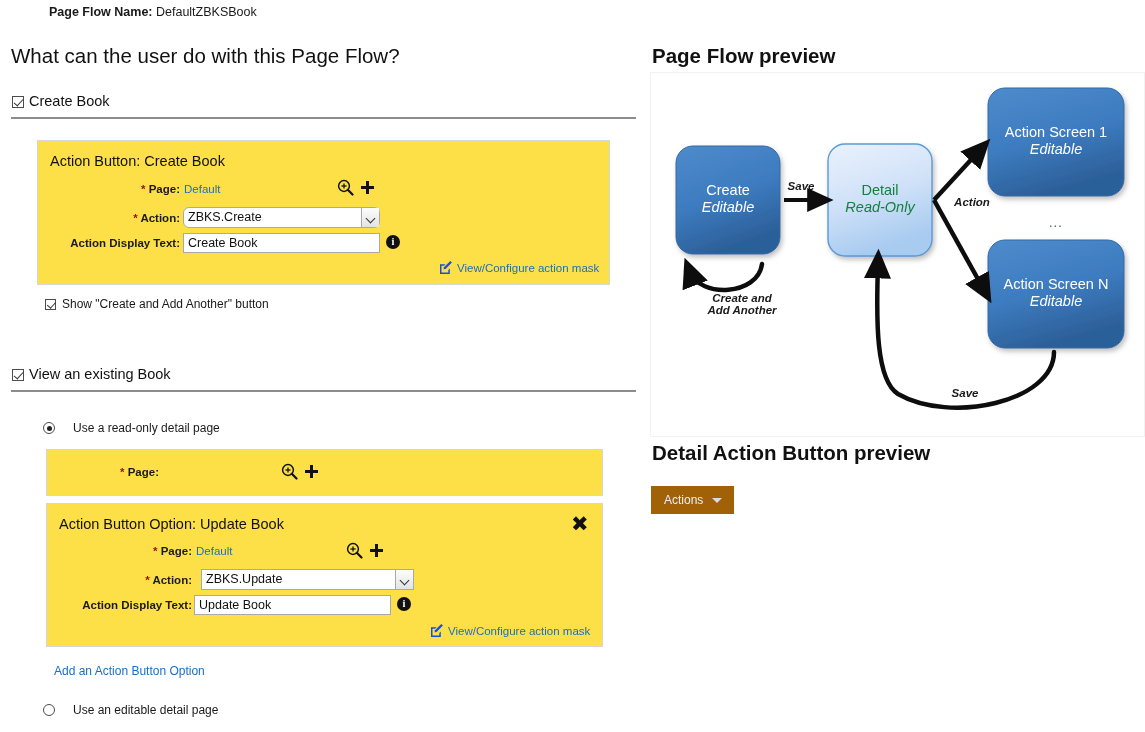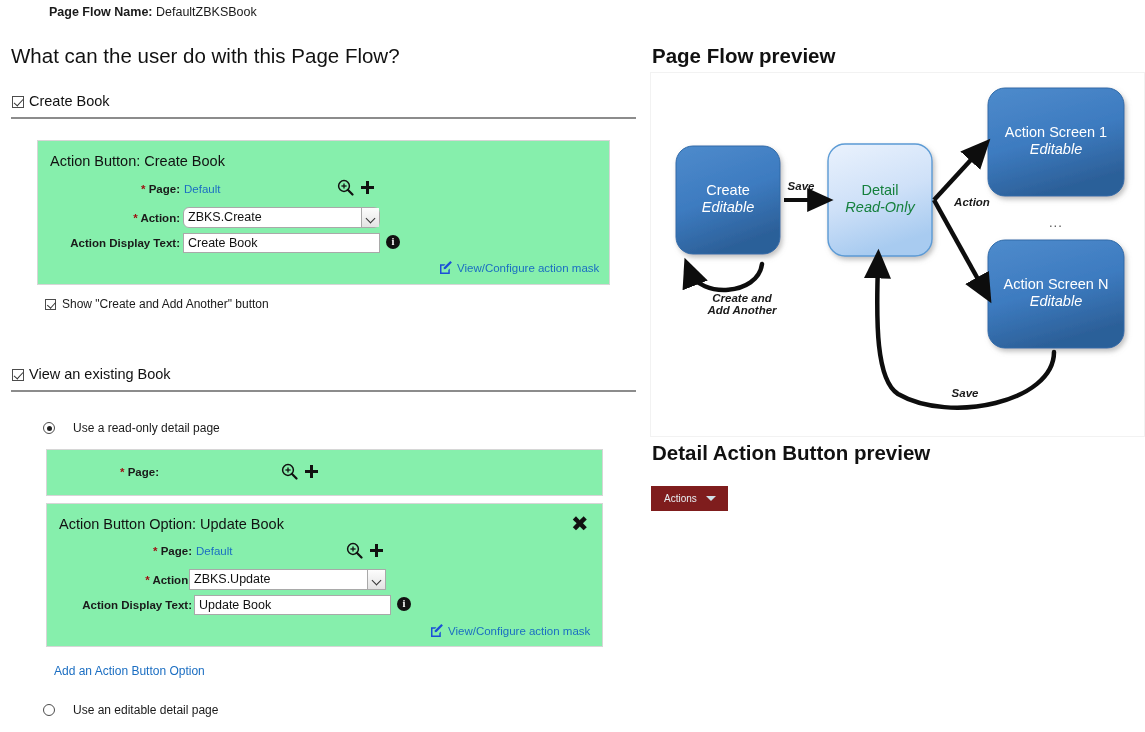"Action Button: Create Book" .panel { background: #86efac -> #fde047 }
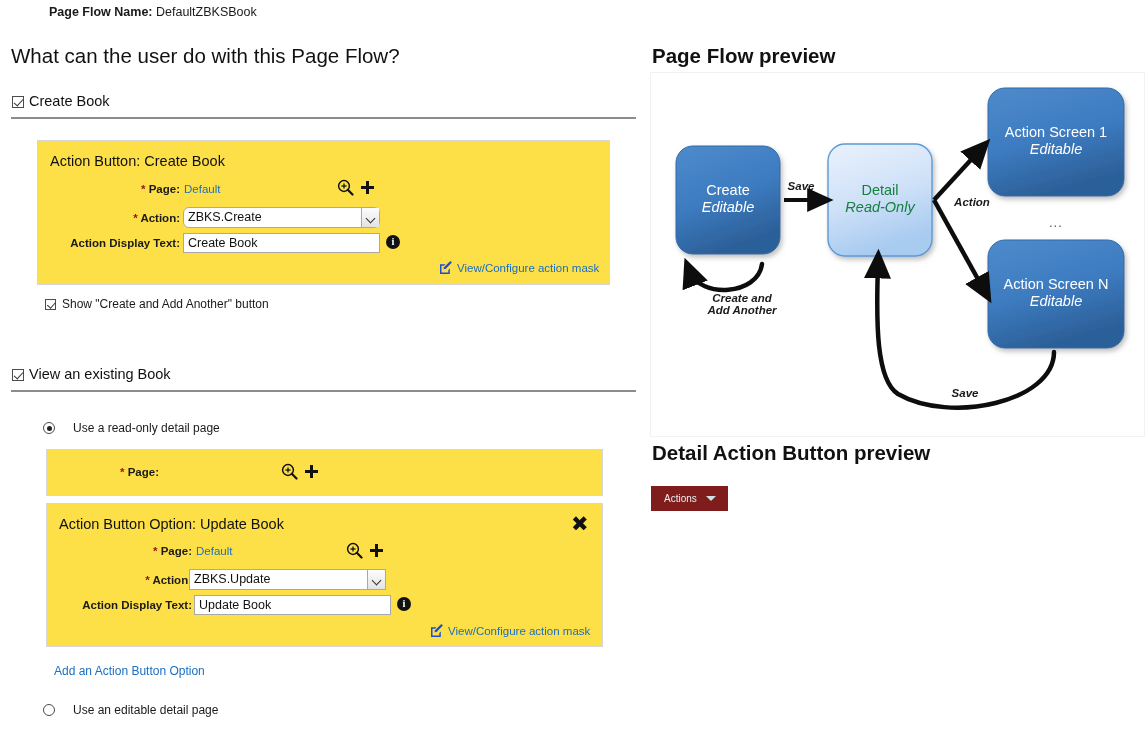"Actions" .actions-btn { background: #7f1d1d -> #a16207; font-size: 10px -> 12px }
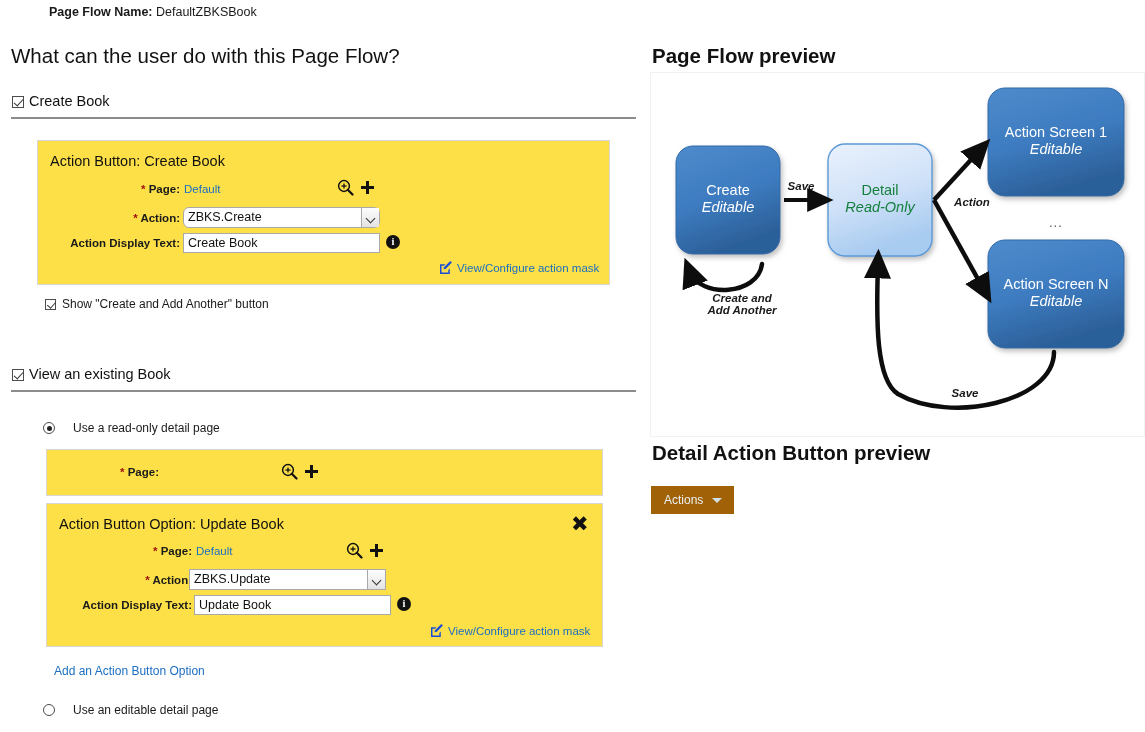"ZBKS.Update" div.abs { left: 142px -> 154px; width: 197px -> 213px }
